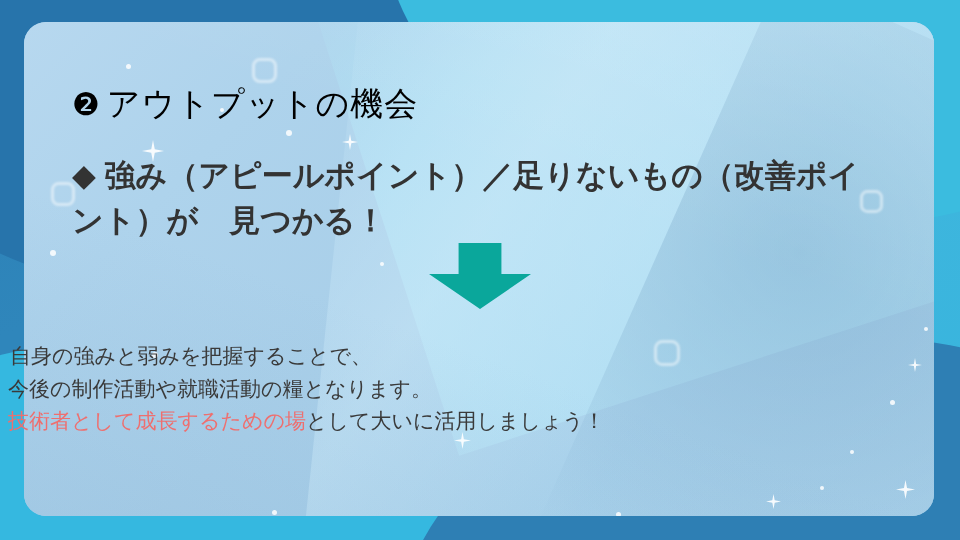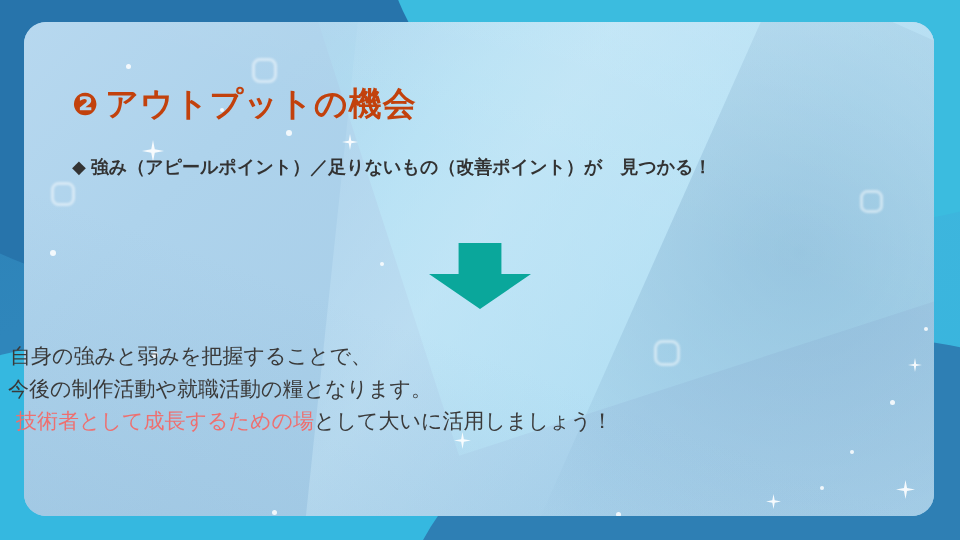"❷ アウトプットの機会" .title { color: #c2410c -> #000000; font-weight: bold -> normal }
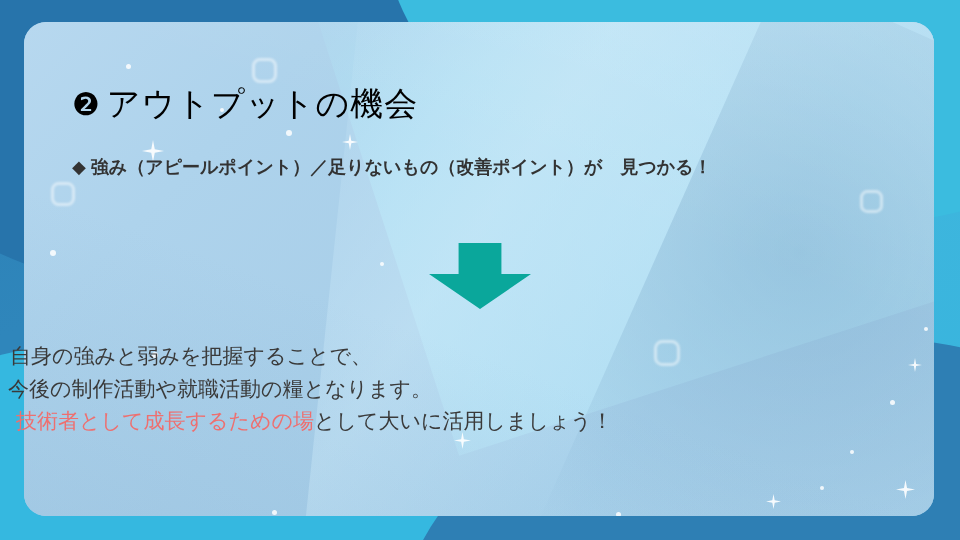"◆ 強み（アピールポイント）／足りないもの（改善ポイント）が 見つかる！" .subhead { font-size: 18px -> 31px }
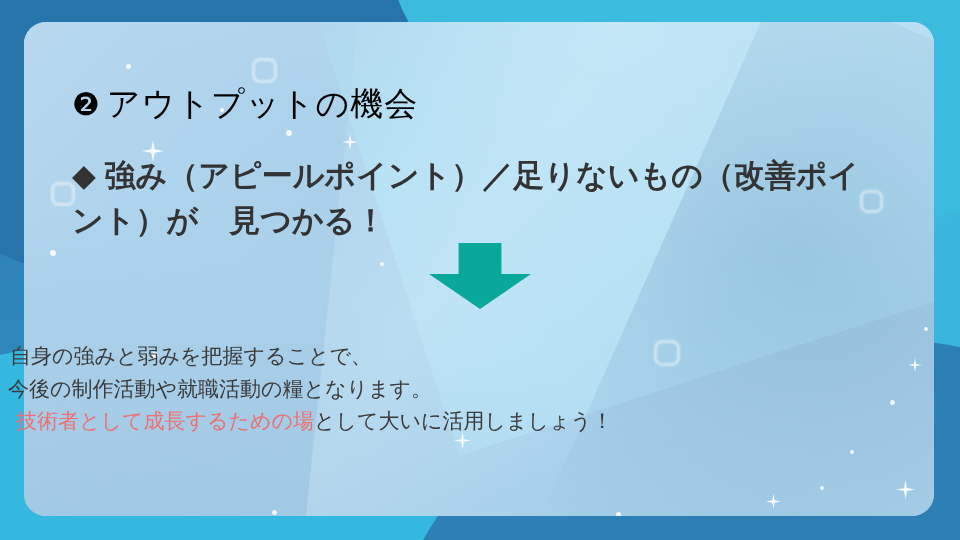"技術者として成長するための場として大いに活用しましょう！" .body-text .line.l3 { padding-left: 16px -> 8px }
